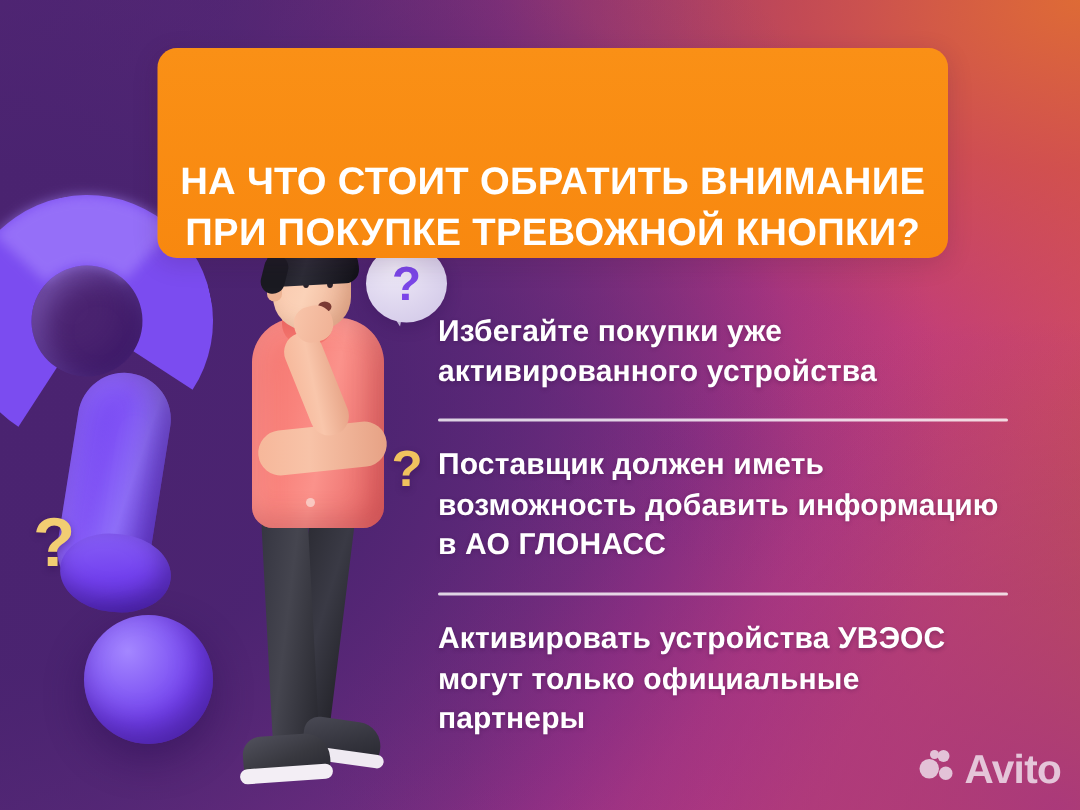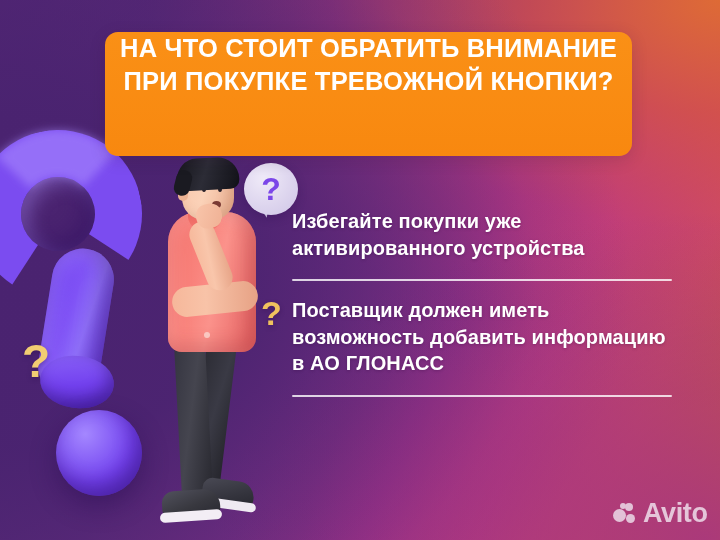"НА ЧТО СТОИТ ОБРАТИТЬ ВНИМАНИЕ" .headline { align-items: flex-start -> flex-end; height: 124px -> 140px }
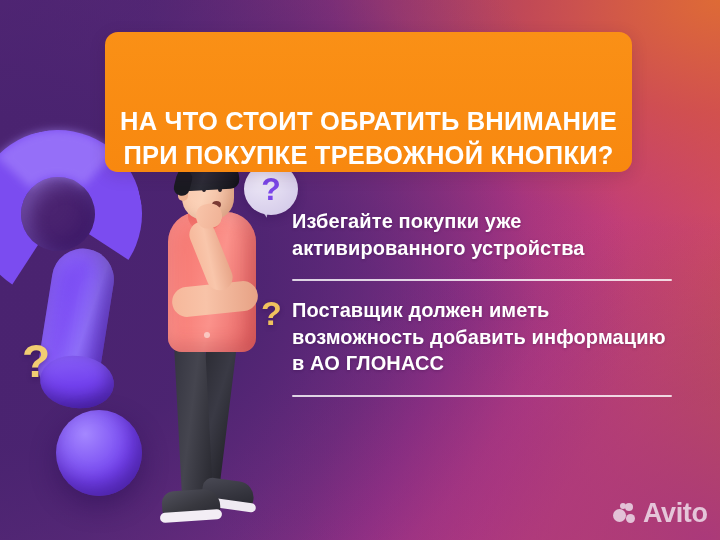"Активировать устройства УВЭОС могут" div.point-text { html: none -> <div>Активировать устройства УВЭОС могут только официальные партнеры</div> }
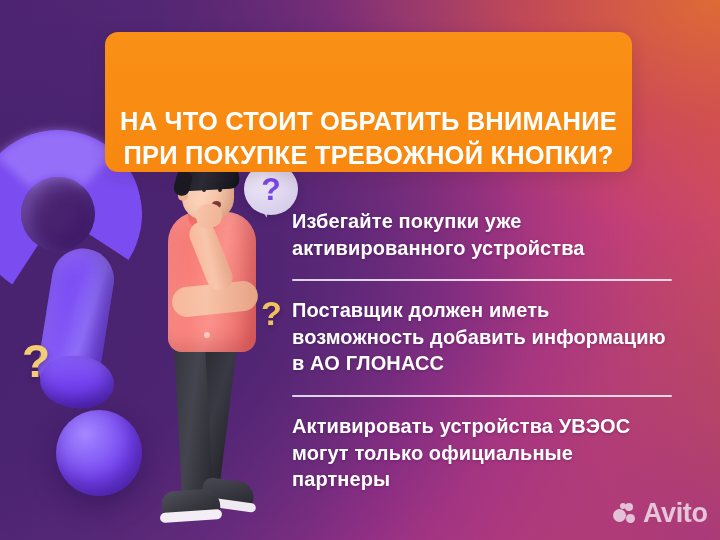"Avito" .avito { align-items: flex-end -> flex-start }
